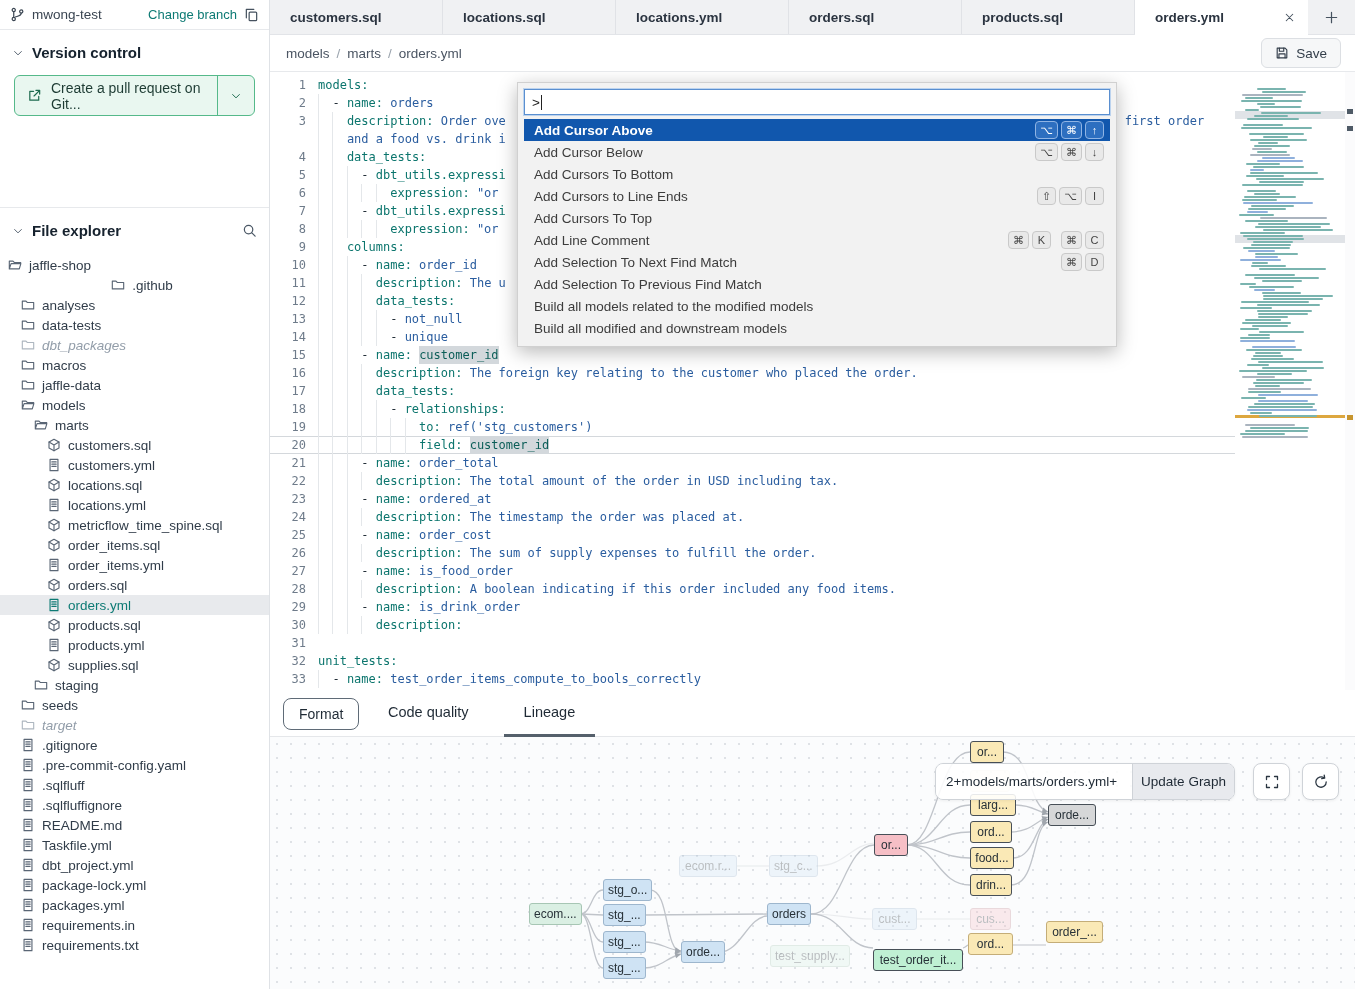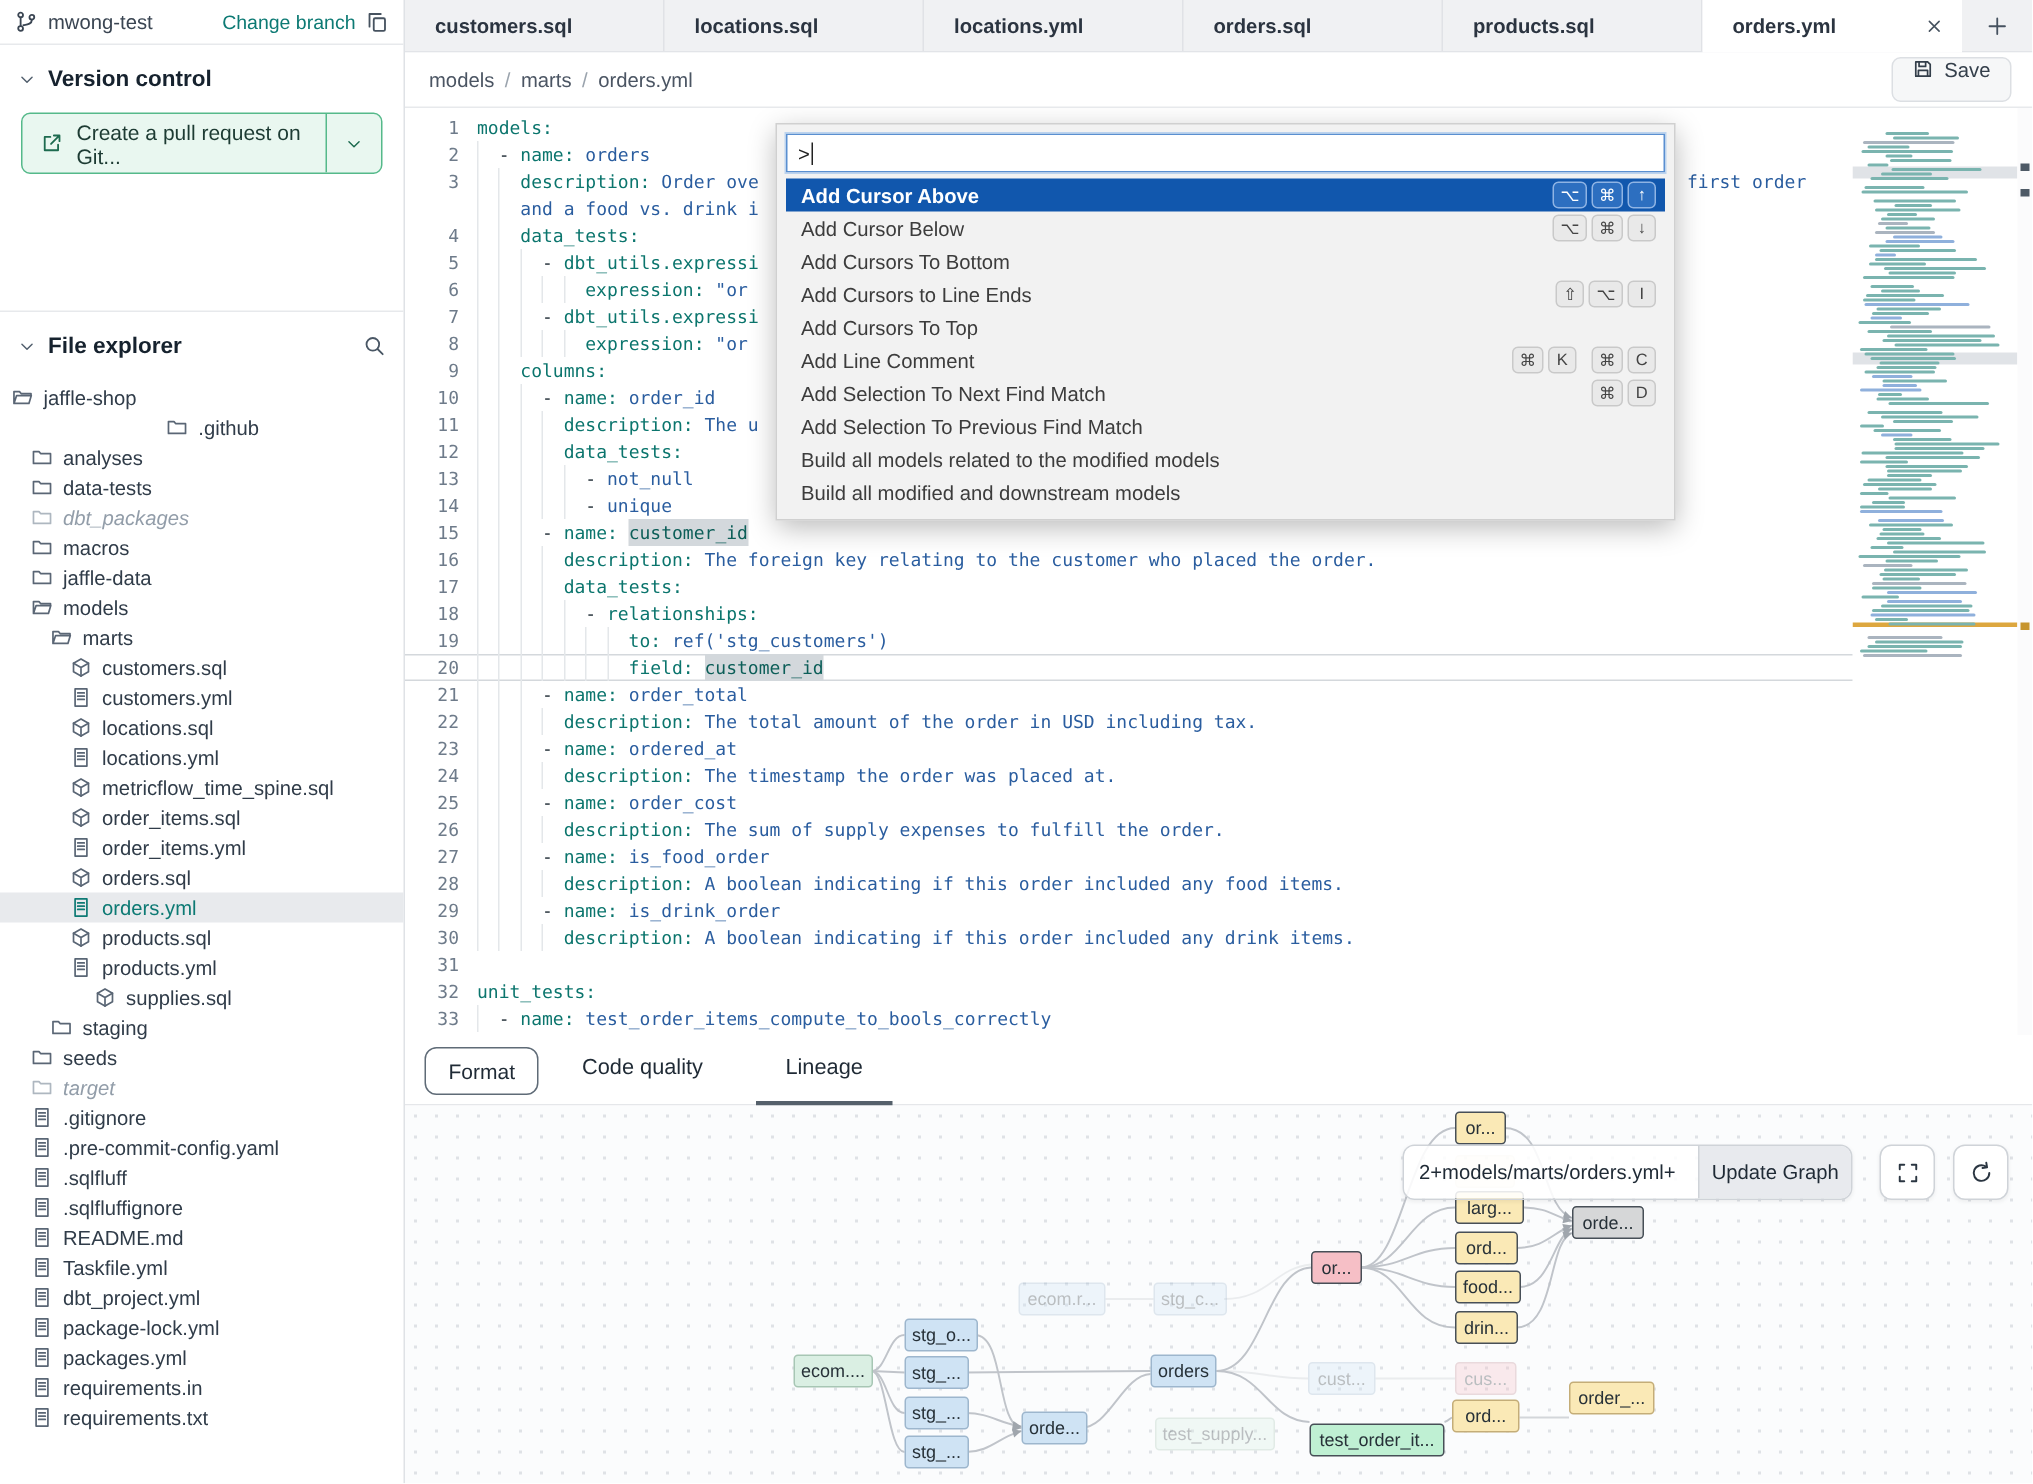"Save" .save-btn { align-items: none -> center }
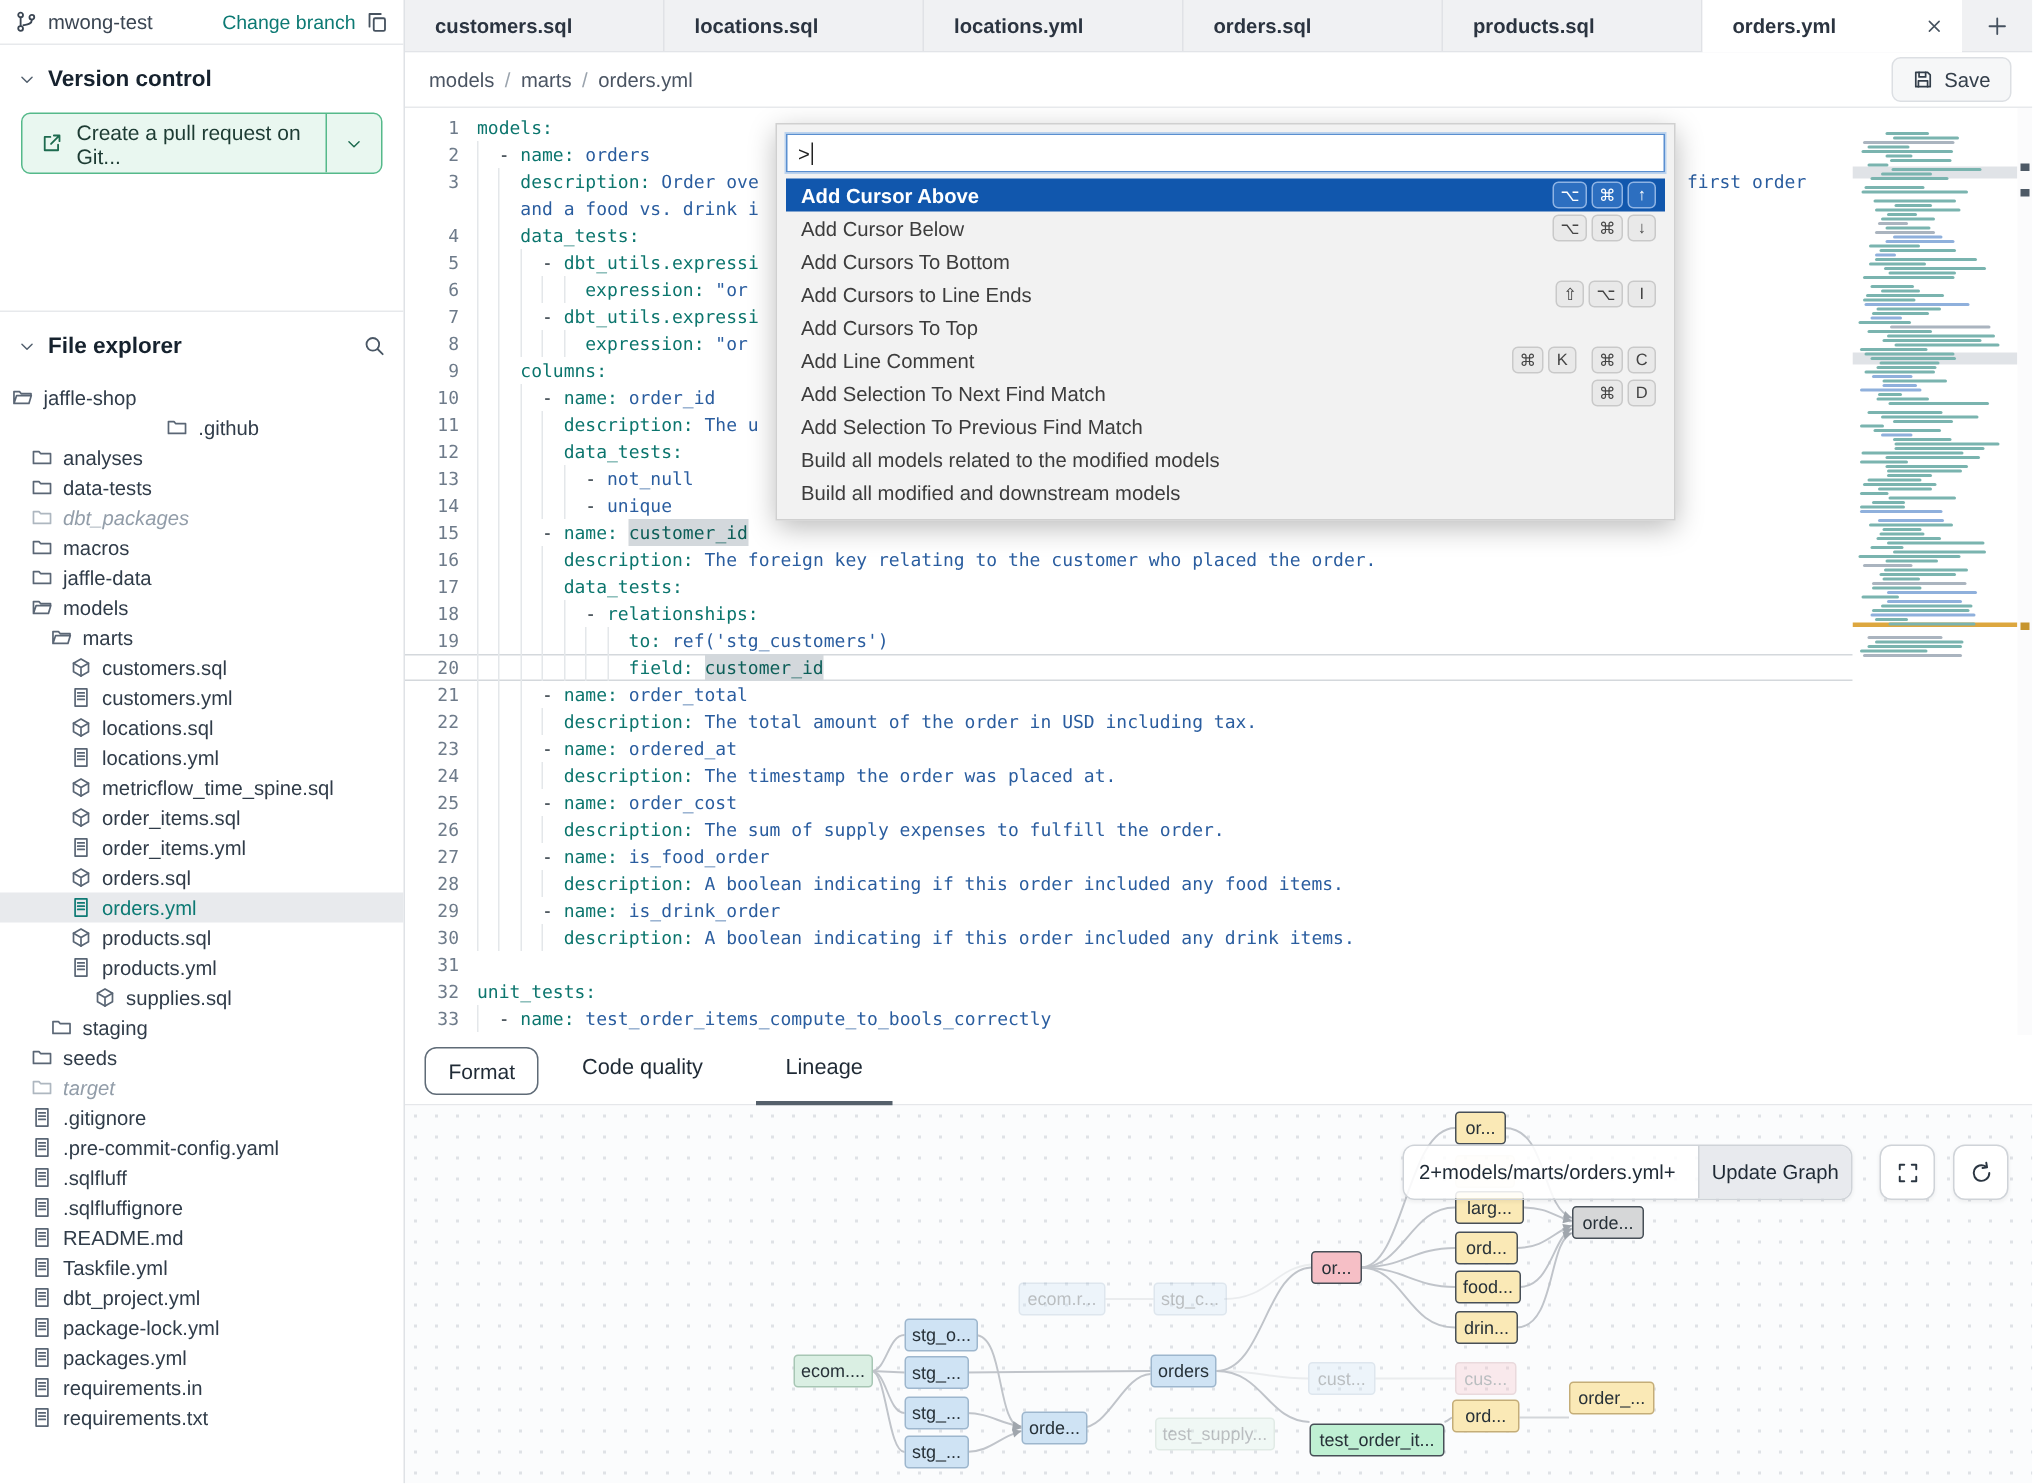"A boolean indicating if this order included any drink" span.t-v { html: <span> A boolean indicating if this order included any drink items.</span> -> none }
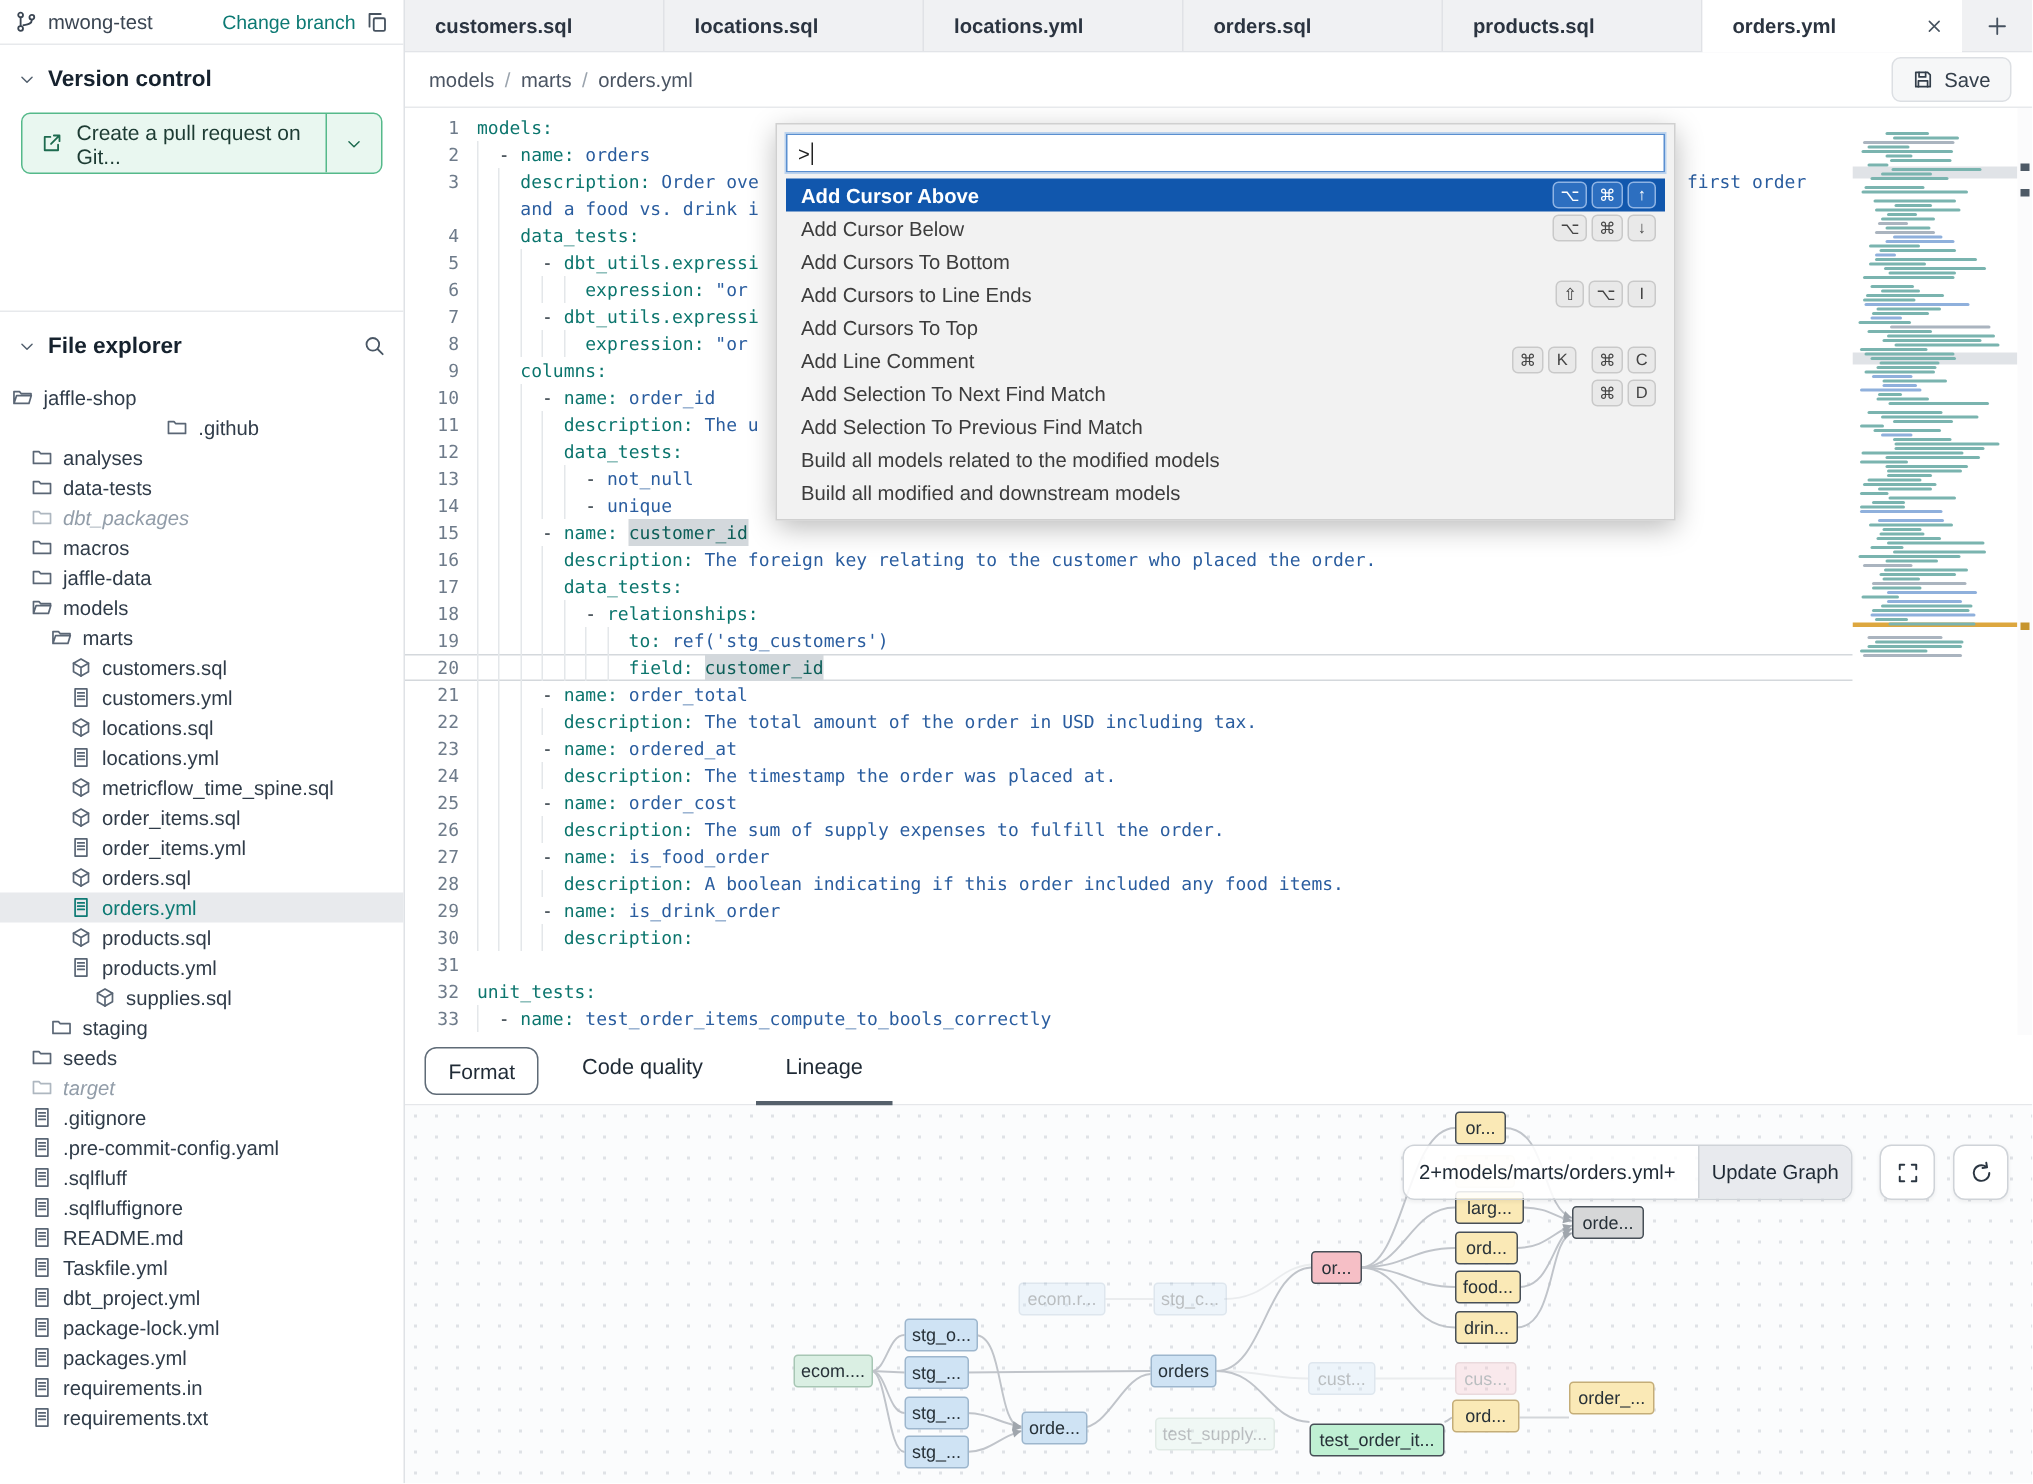"supplies.sql" div.trow { margin-left: 16px -> none }
